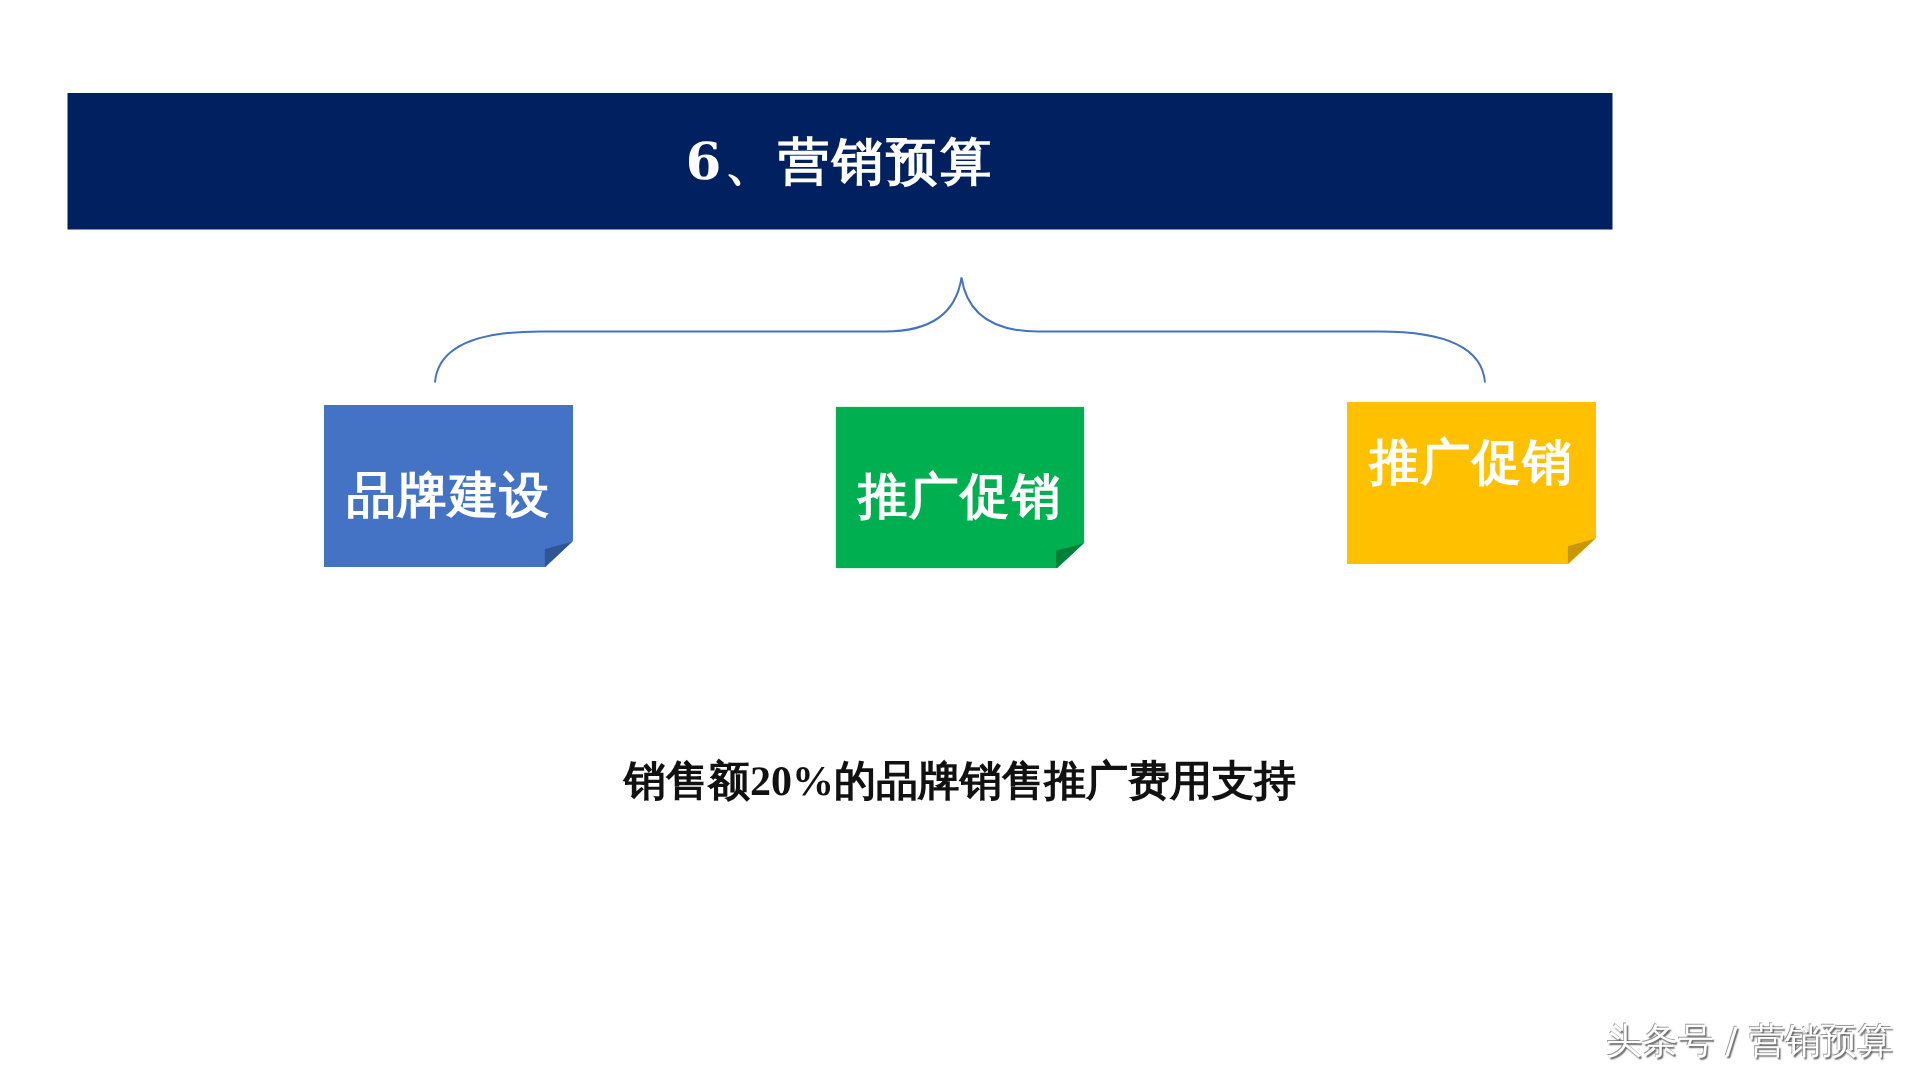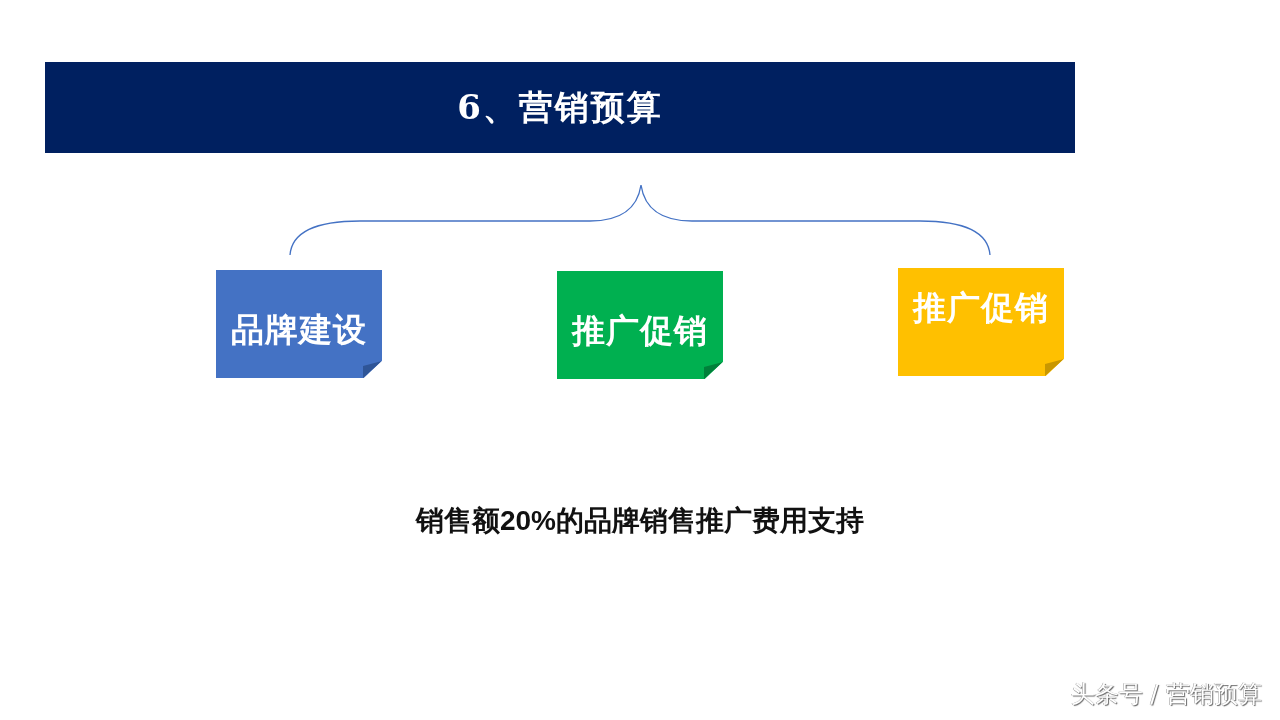"销售额20%的品牌销售推广费用支持" .summary { font-family: Liberation Sans, sans-serif -> Liberation Serif, serif }
